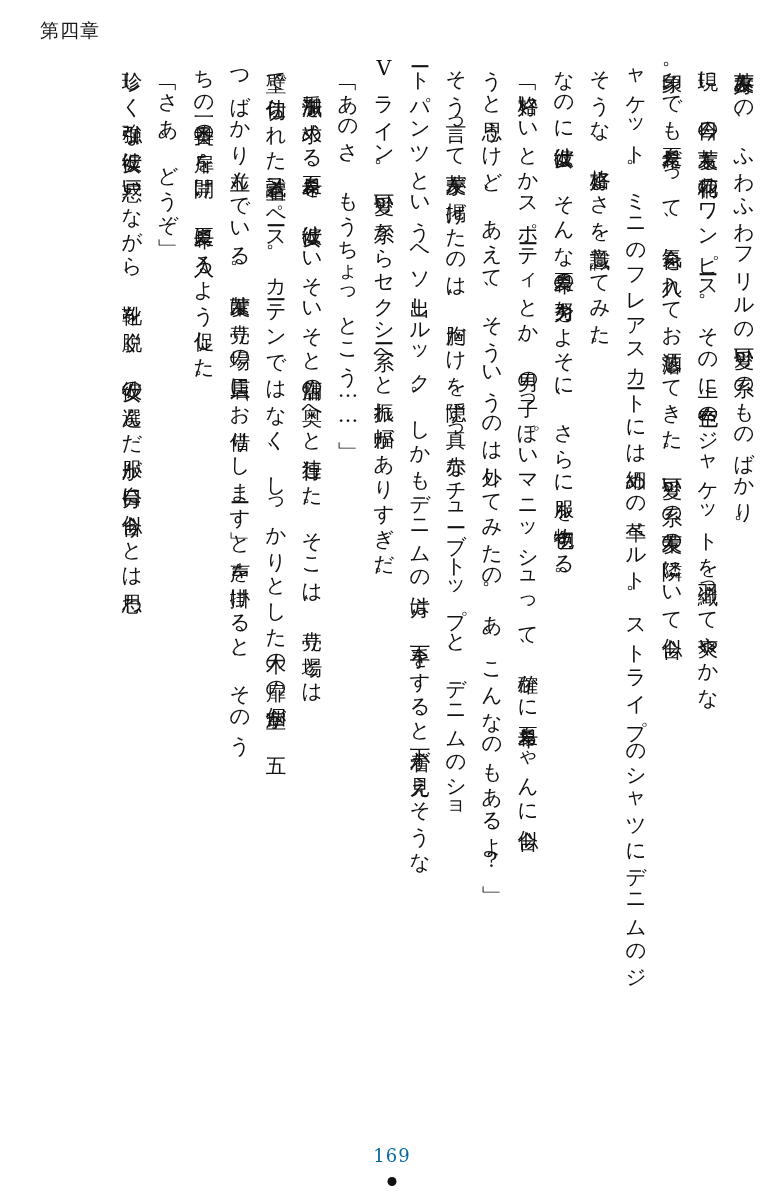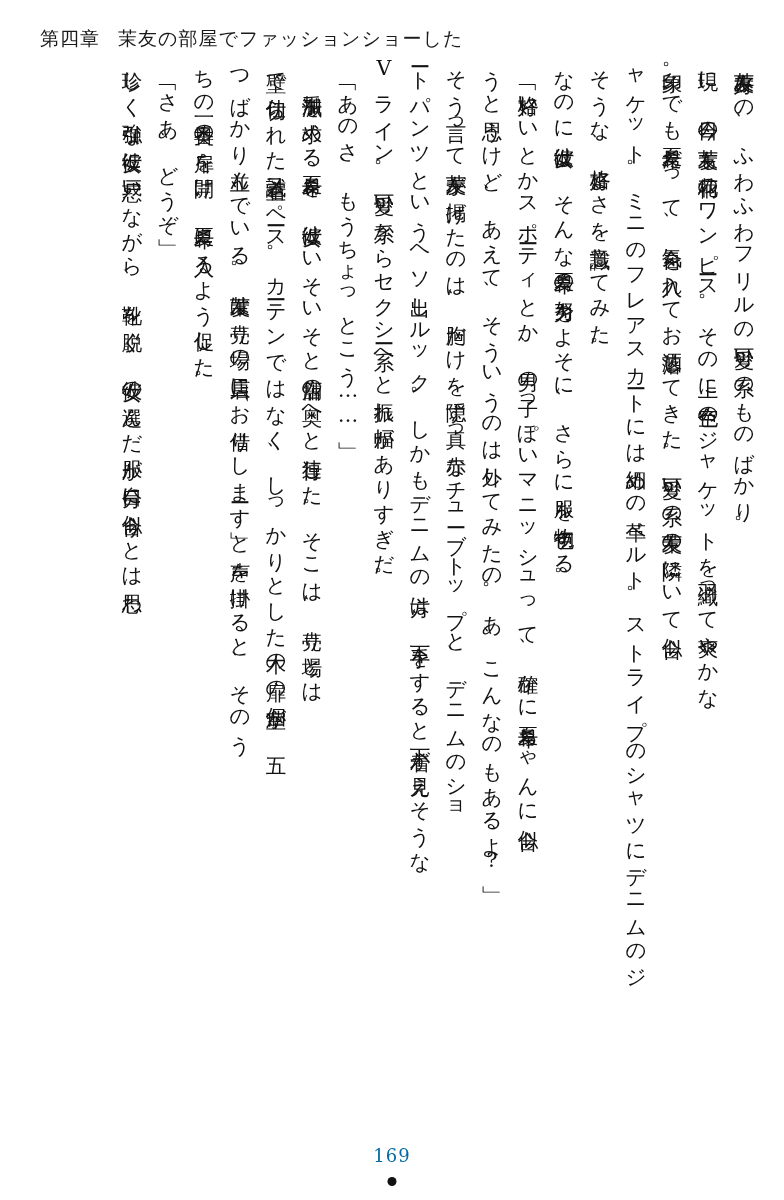"第四章" .header { align-items: flex-end -> flex-start }
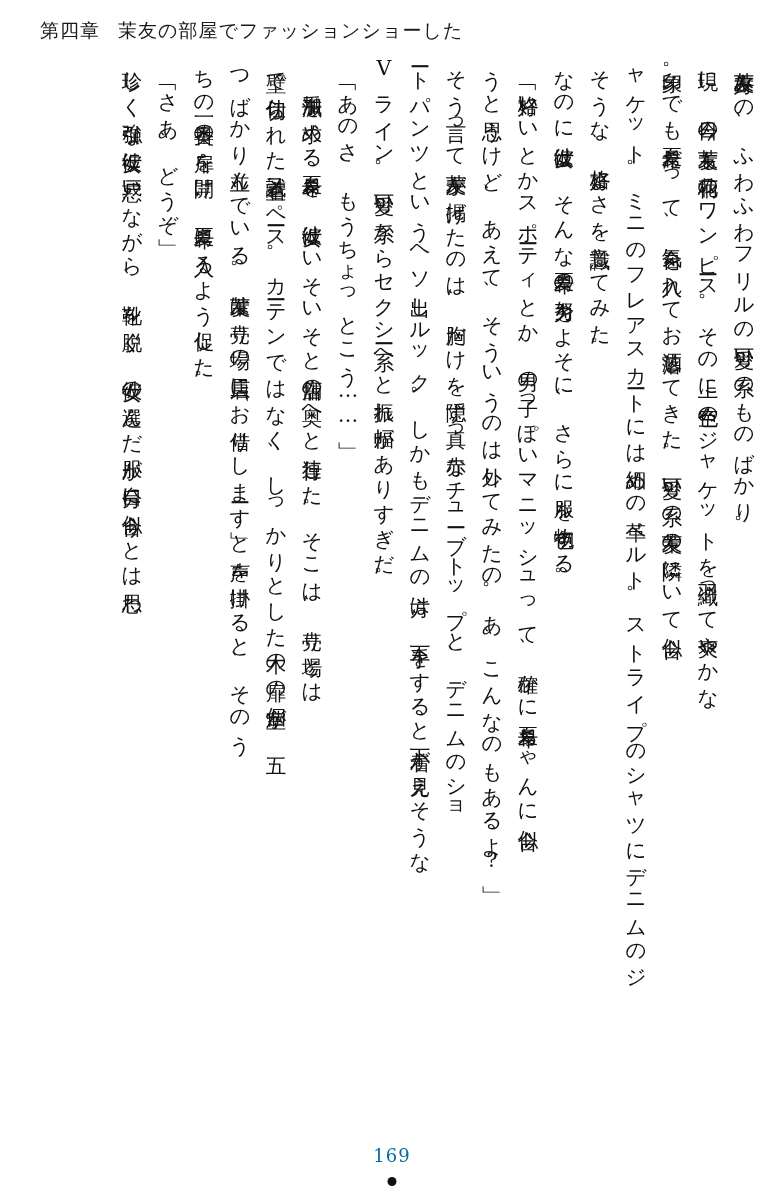"茉友の部屋でファッションショーした" span.chapter-title { html: <span>茉友の部屋でファッションショーした</span> -> none }
